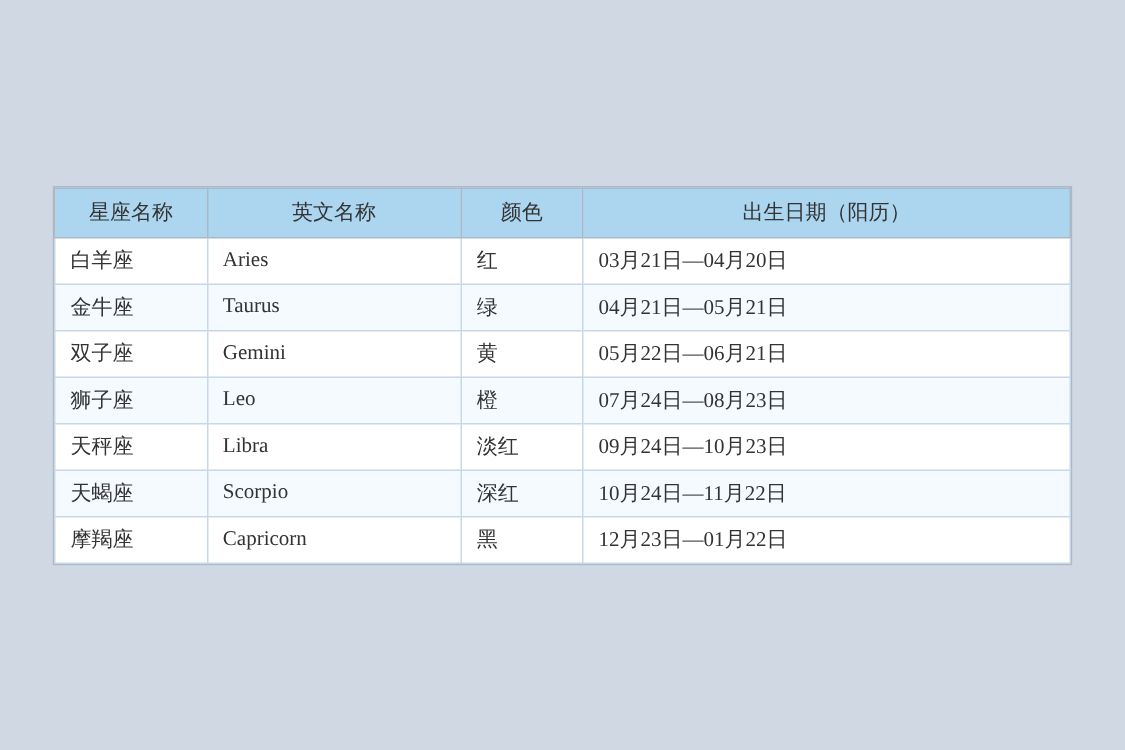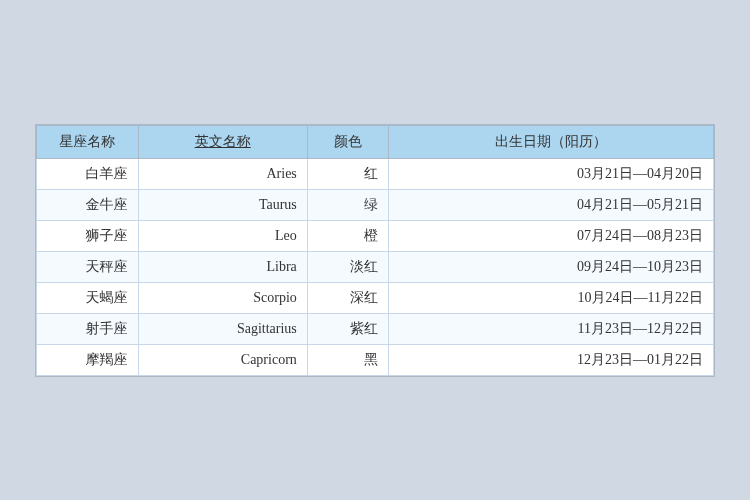"英文名称" .col-en { text-decoration: underline -> none }
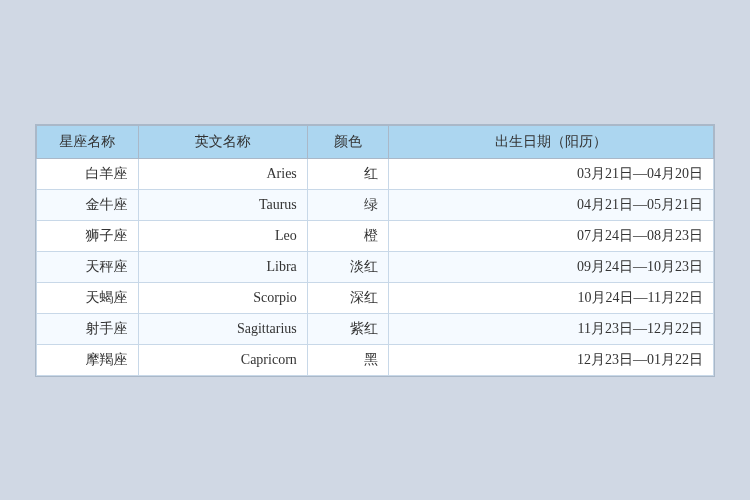"白羊座" tbody td { text-align: right -> left }
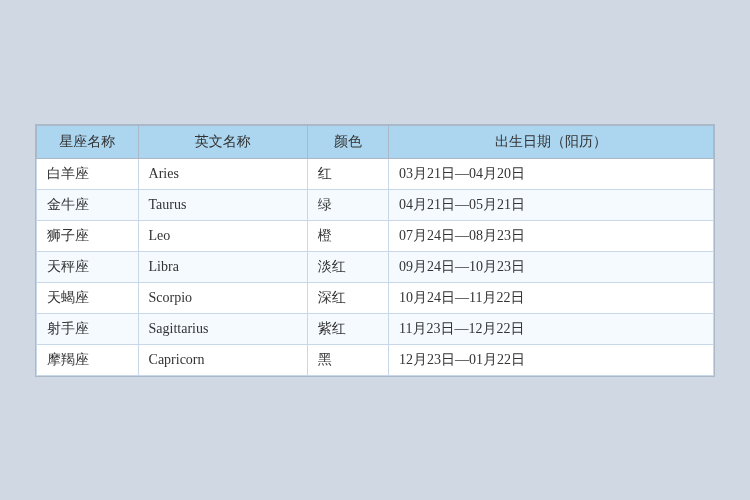"双子座" tr { html: none -> <tr> <td>双子座</td> <td>Gemini</td> <td>黄</td> <td>05月22日—06月21日</td> </tr> }
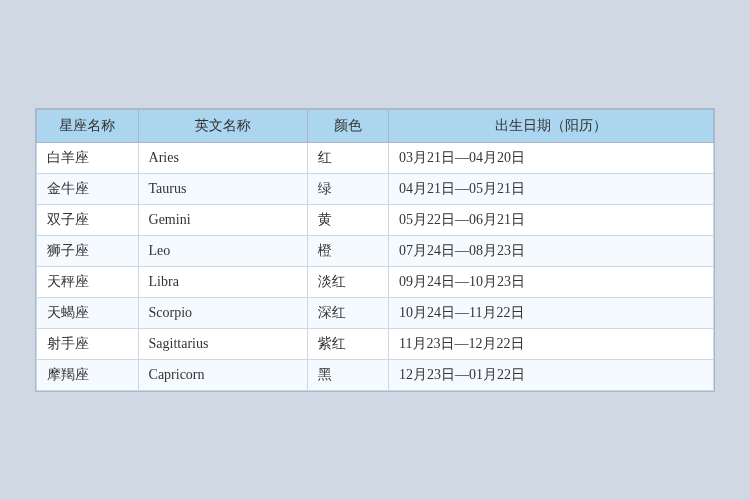"射手座" tr { html: <tr> <td>射手座</td> <td>Sagittarius</td> <td>紫红</td> <td>11月23日—12月22日</td> </tr> -> none }
